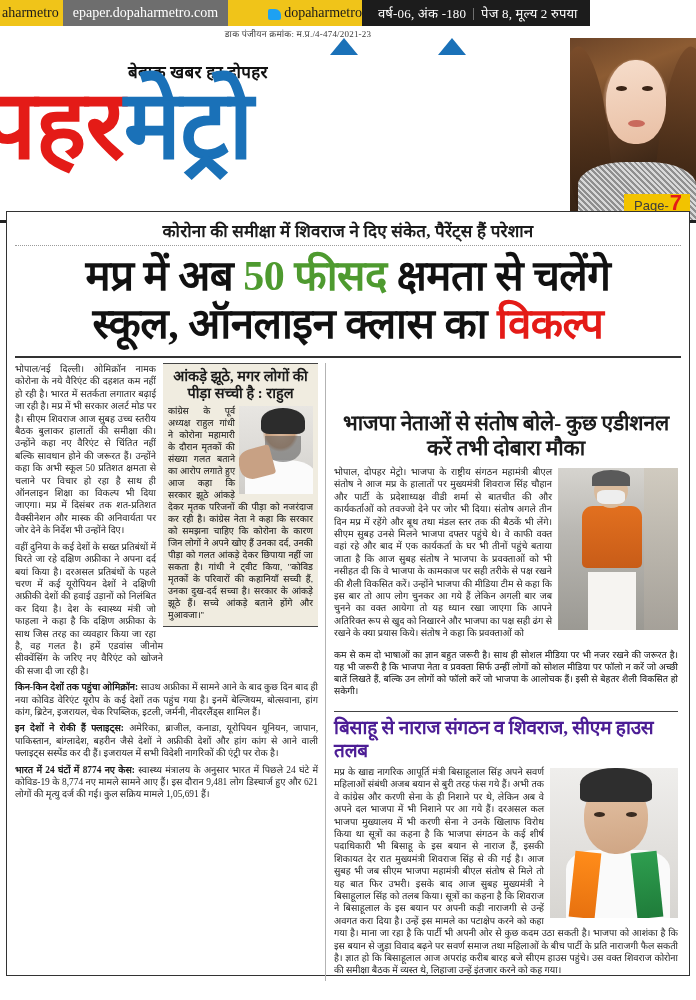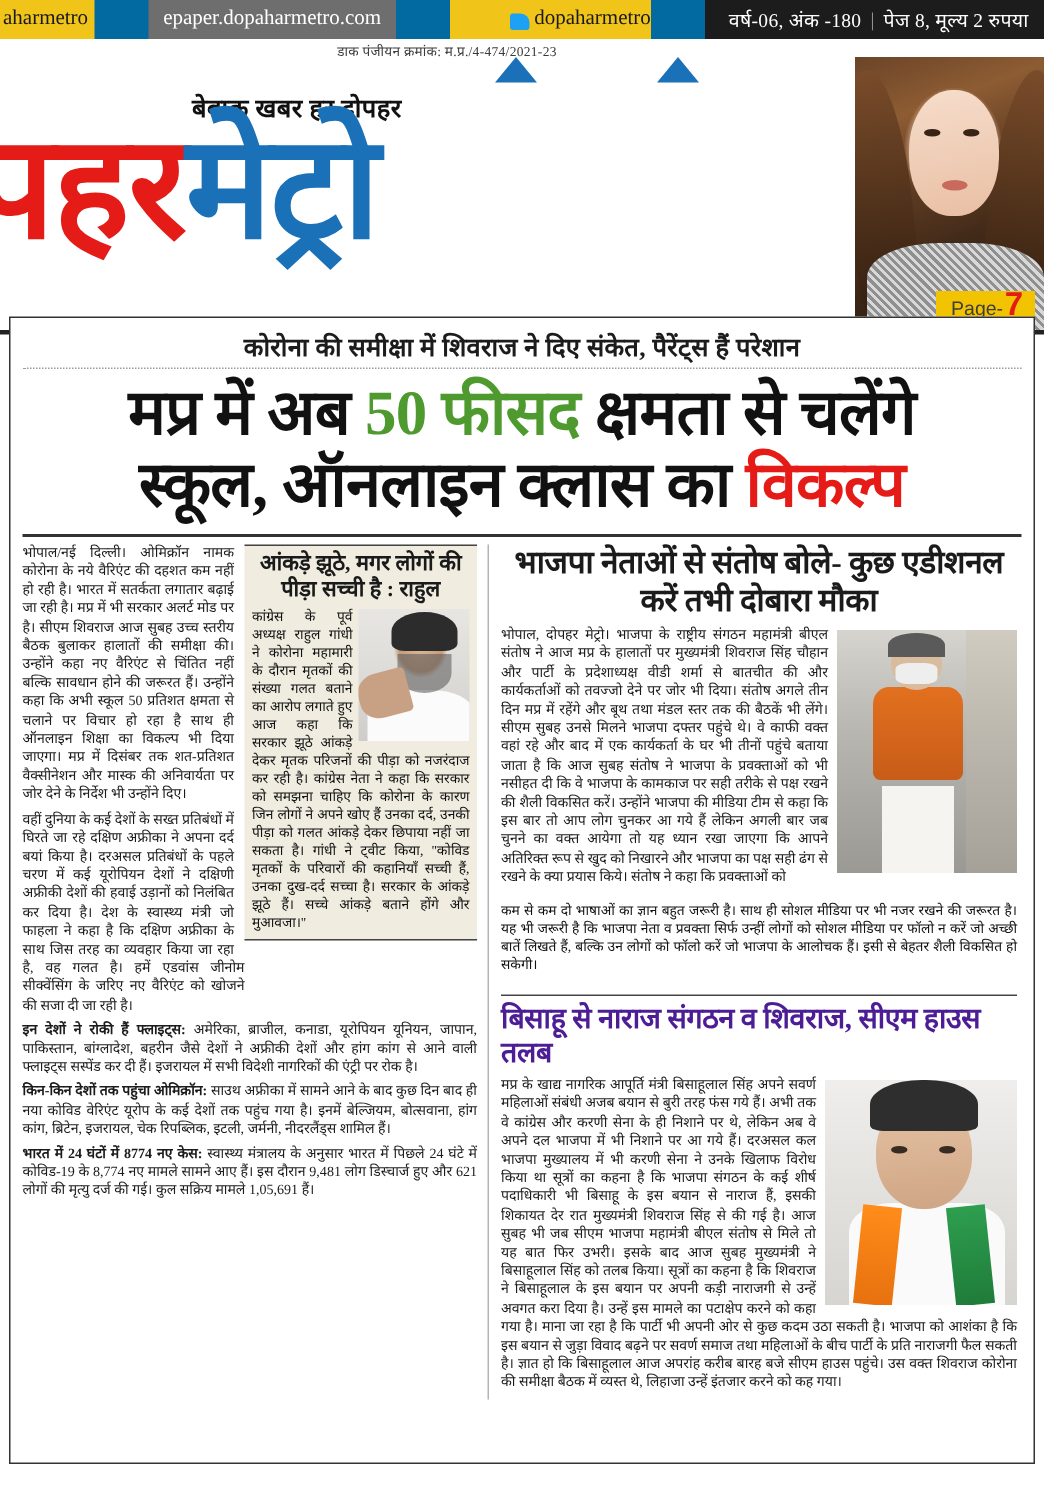"aharmetro" .topbar { gap: 36px -> none }
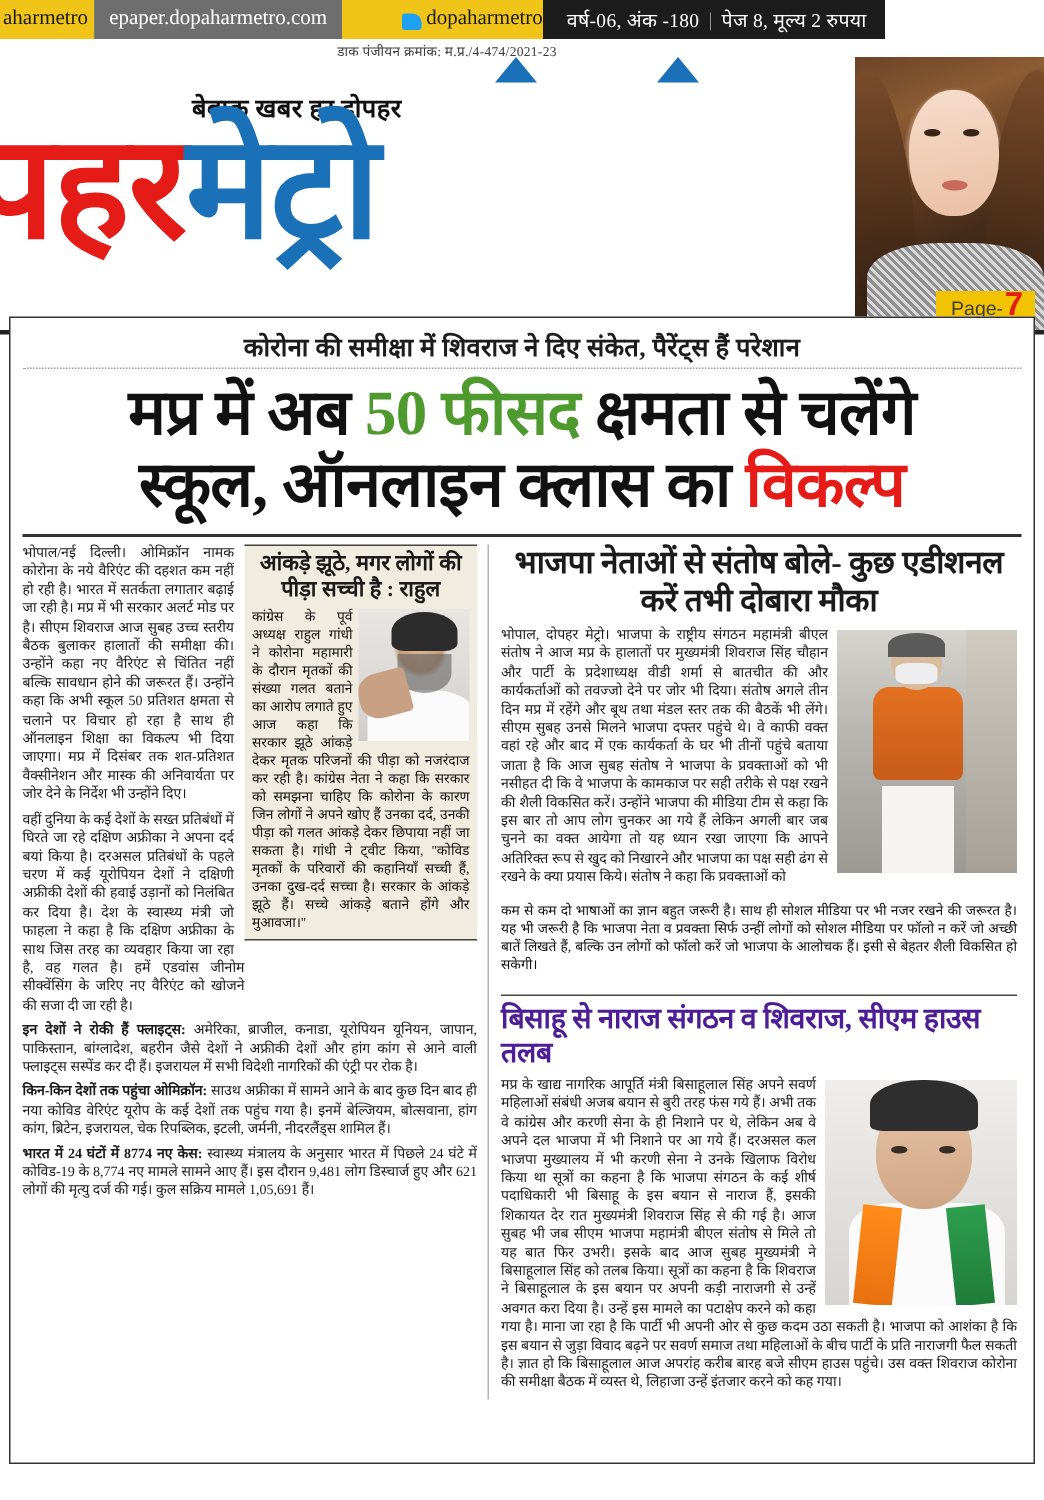"भाजपा नेताओं से संतोष बोले-" .col-right { margin-top: none -> 48px }
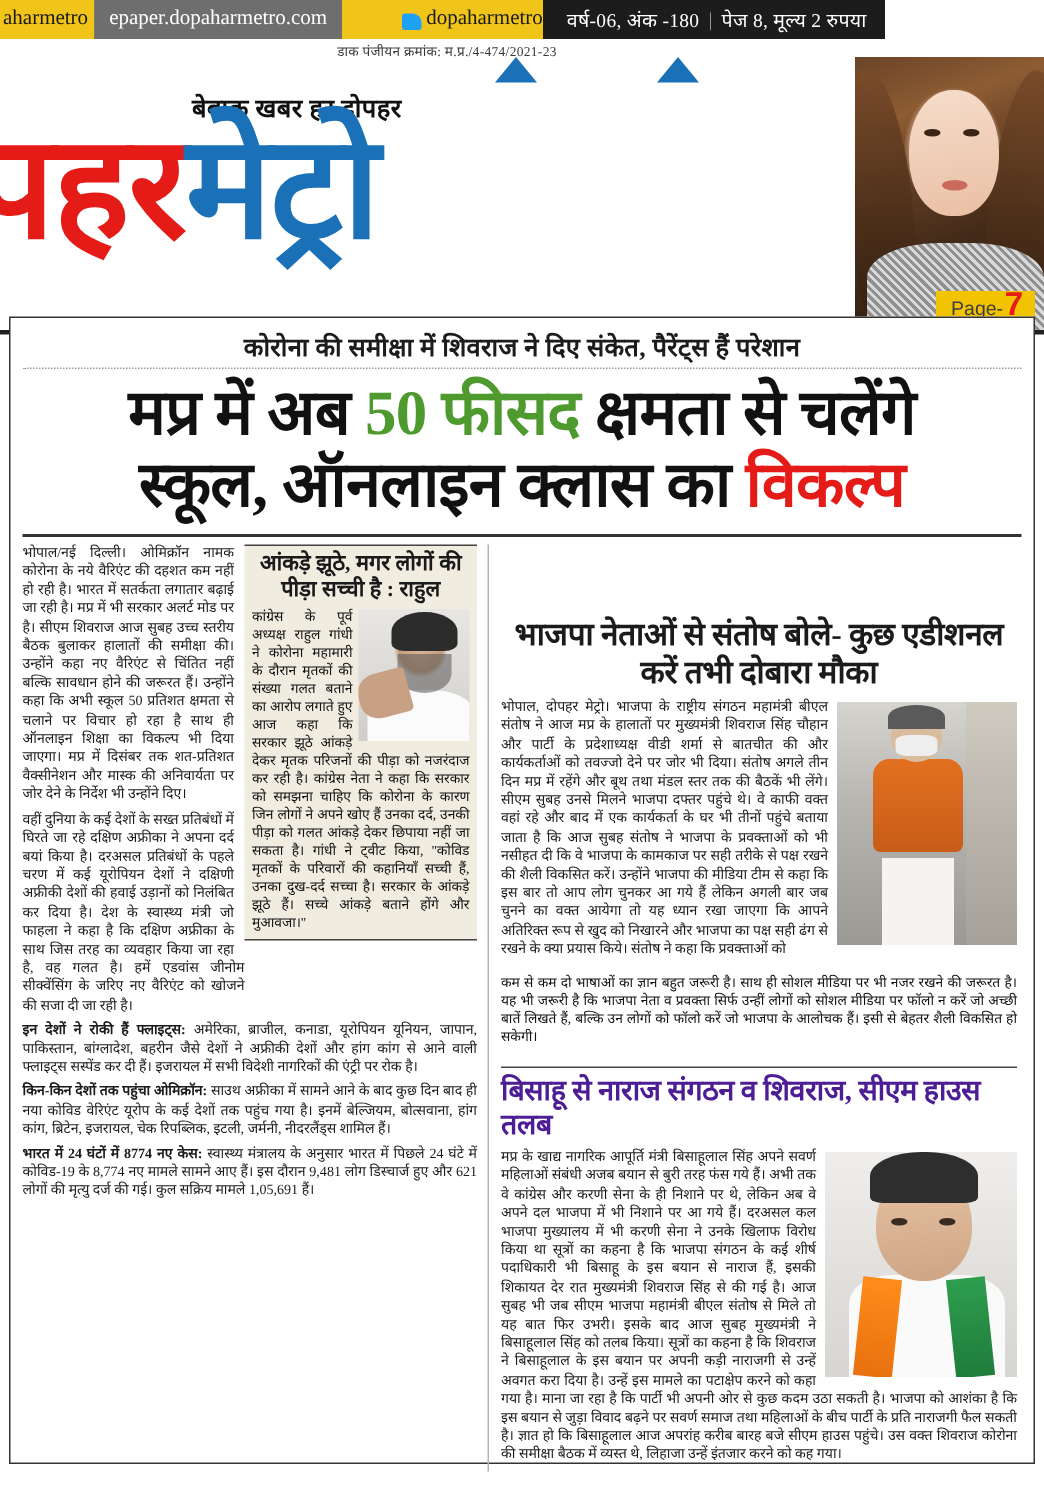"इन देशों ने रोकी हैं" p.body-txt { order: before "किन-किन देशों तक पहुंचा ओमिक्रॉन:" -> after "किन-किन देशों तक पहुंचा ओमिक्रॉन:" }
